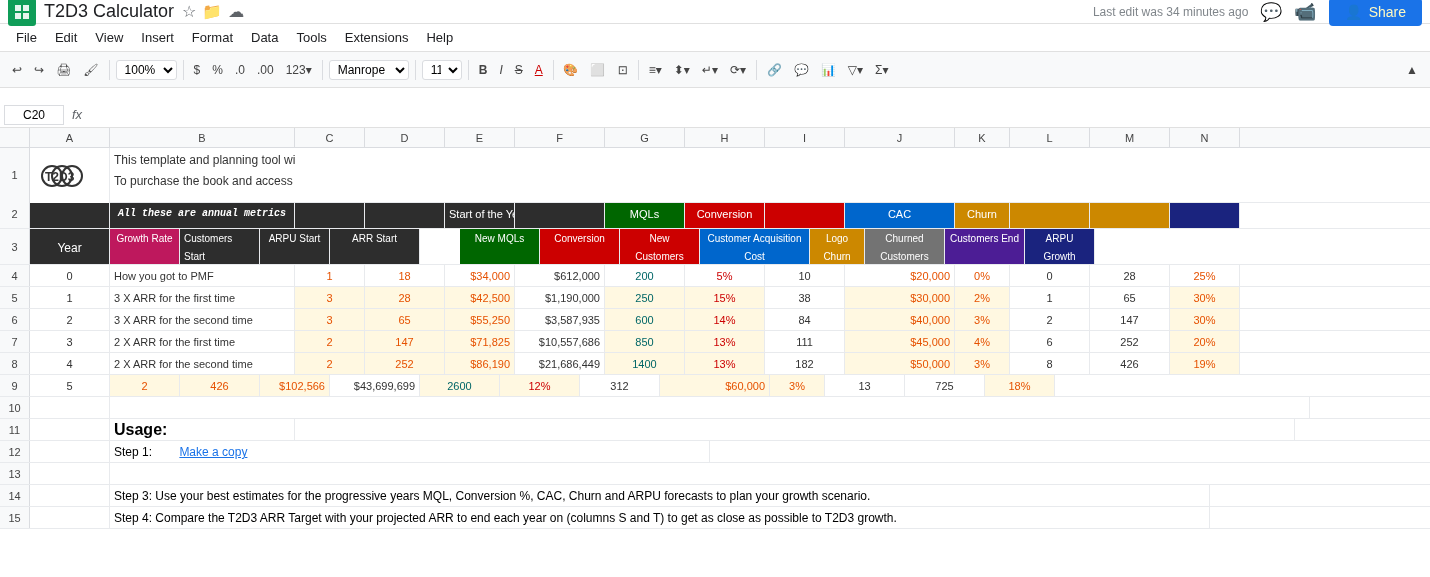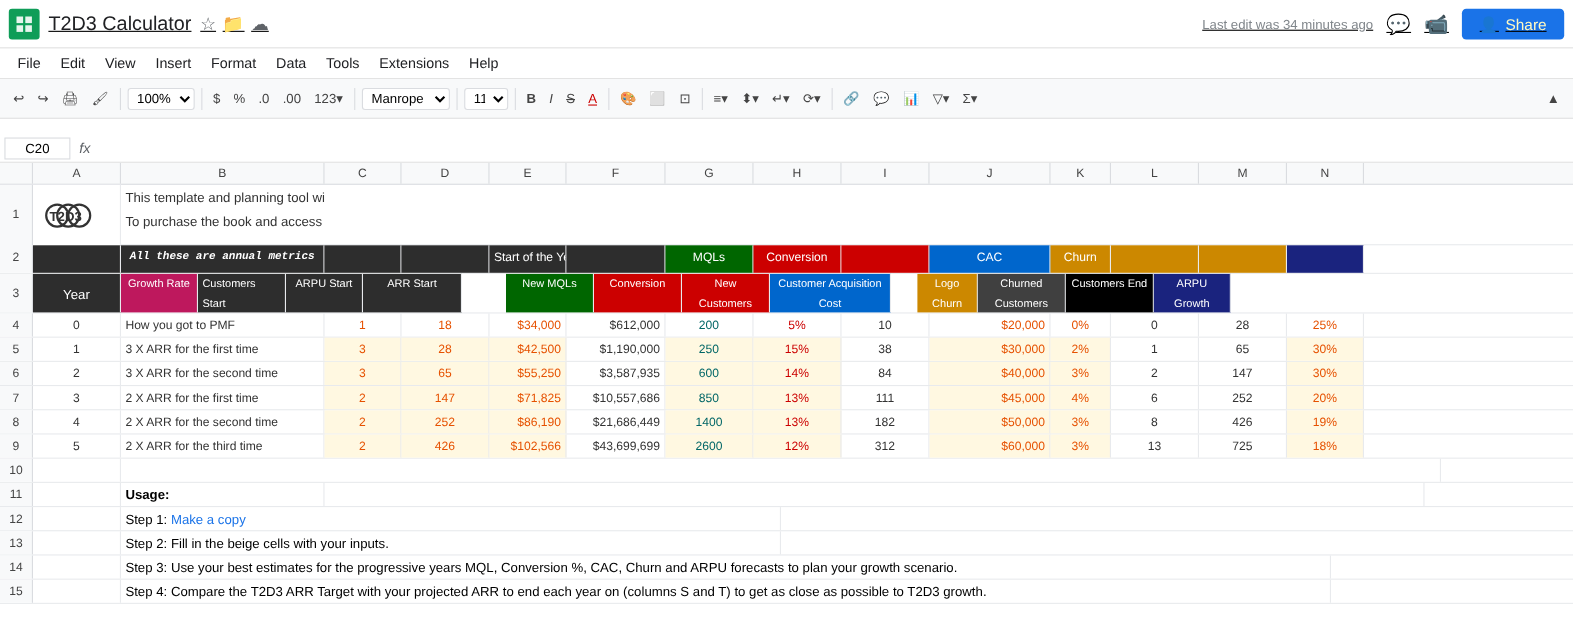"T2D3 Calculator" #topbar { height: 44px -> 24px; text-decoration: underline -> none }
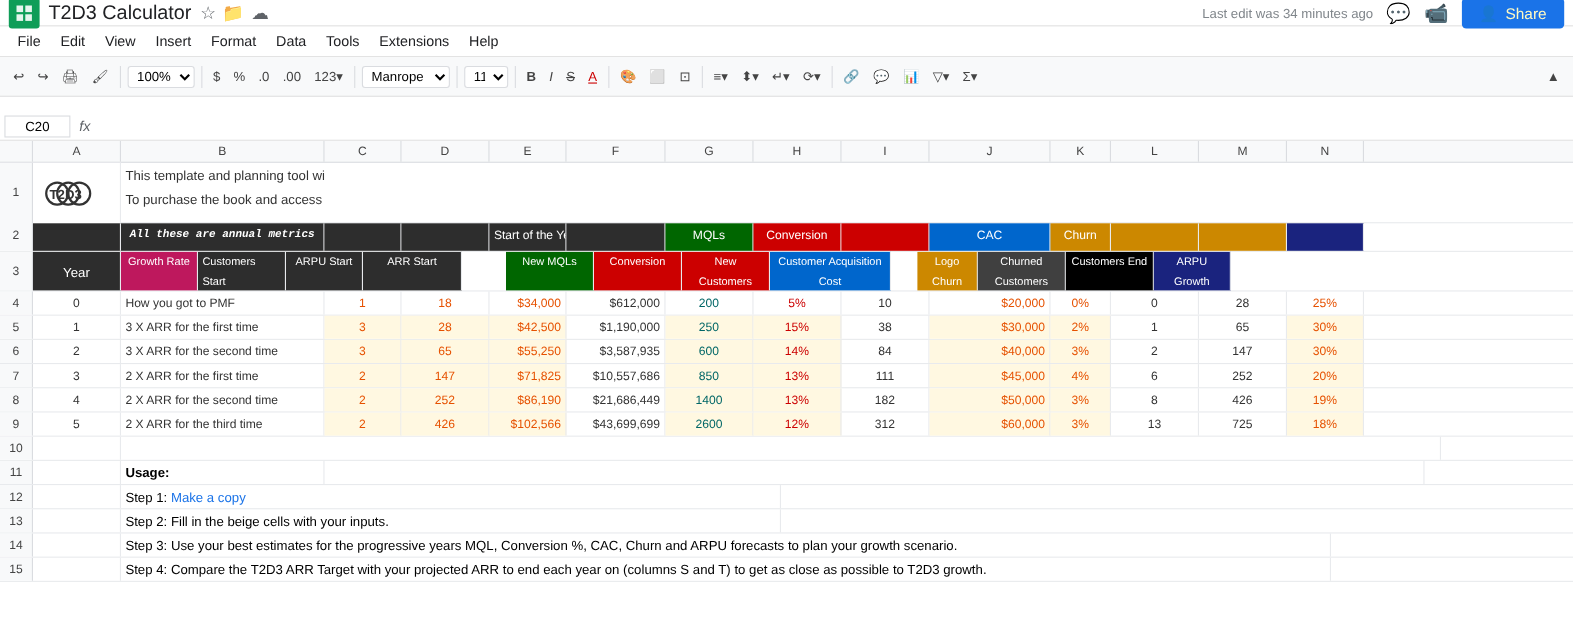"Logo Churn" .hdr2-logochurn { margin-left: 24px -> none }
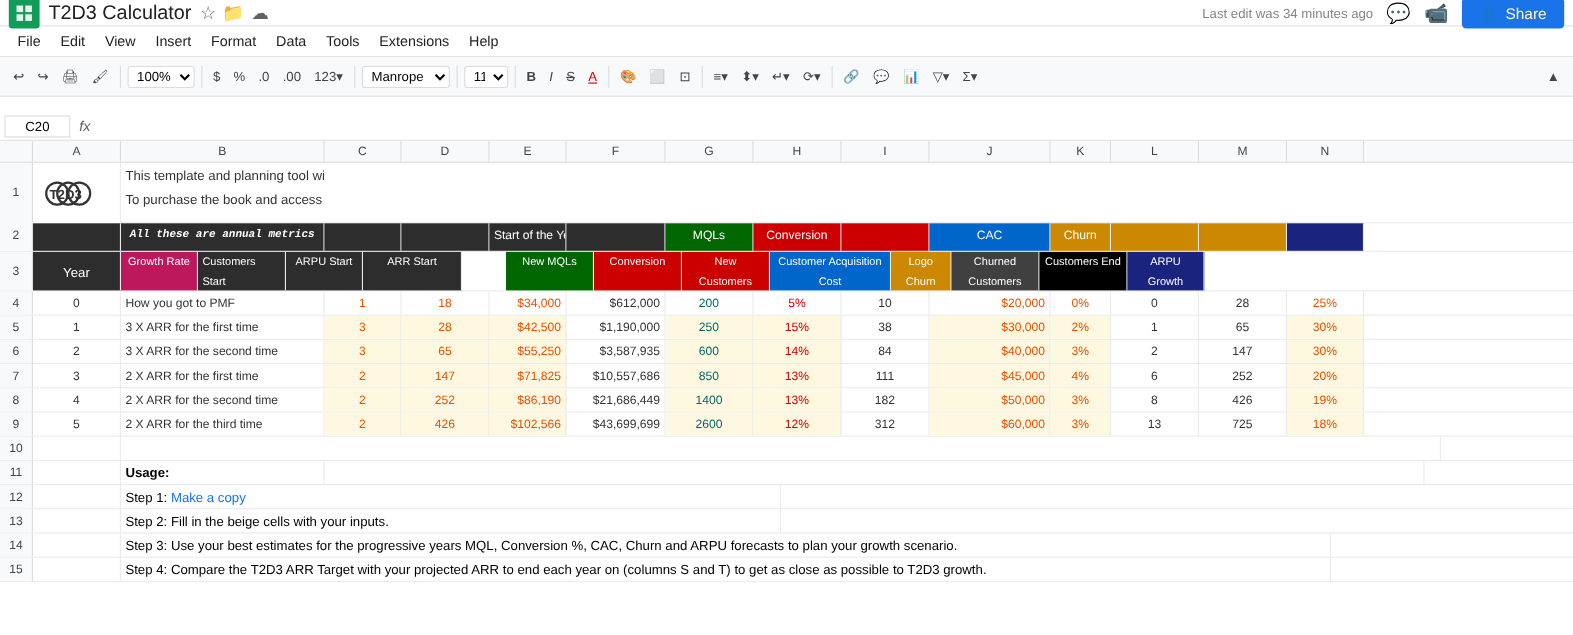"Churned Customers" .hdr2-churnedcust { background: #404040 -> #737373 }
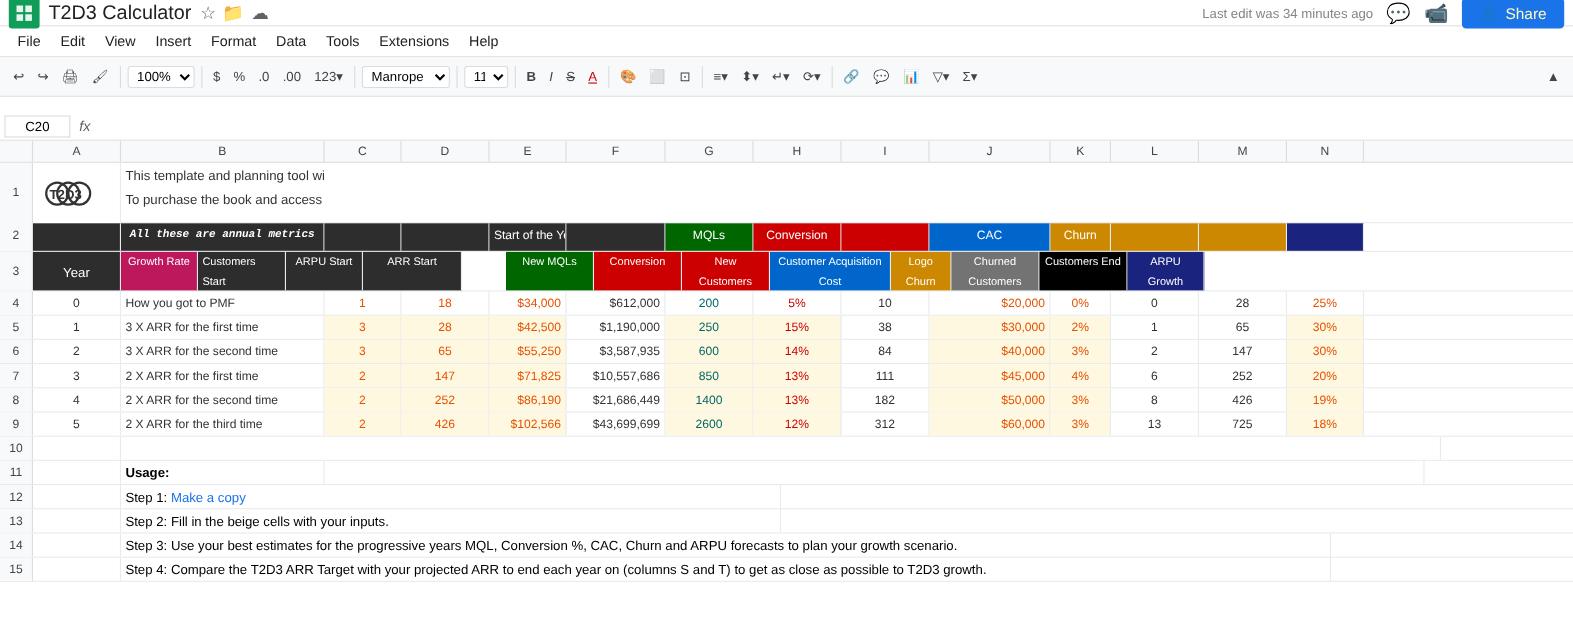"Customers End" .hdr2-custend { background: #000000 -> #4c1d95 }
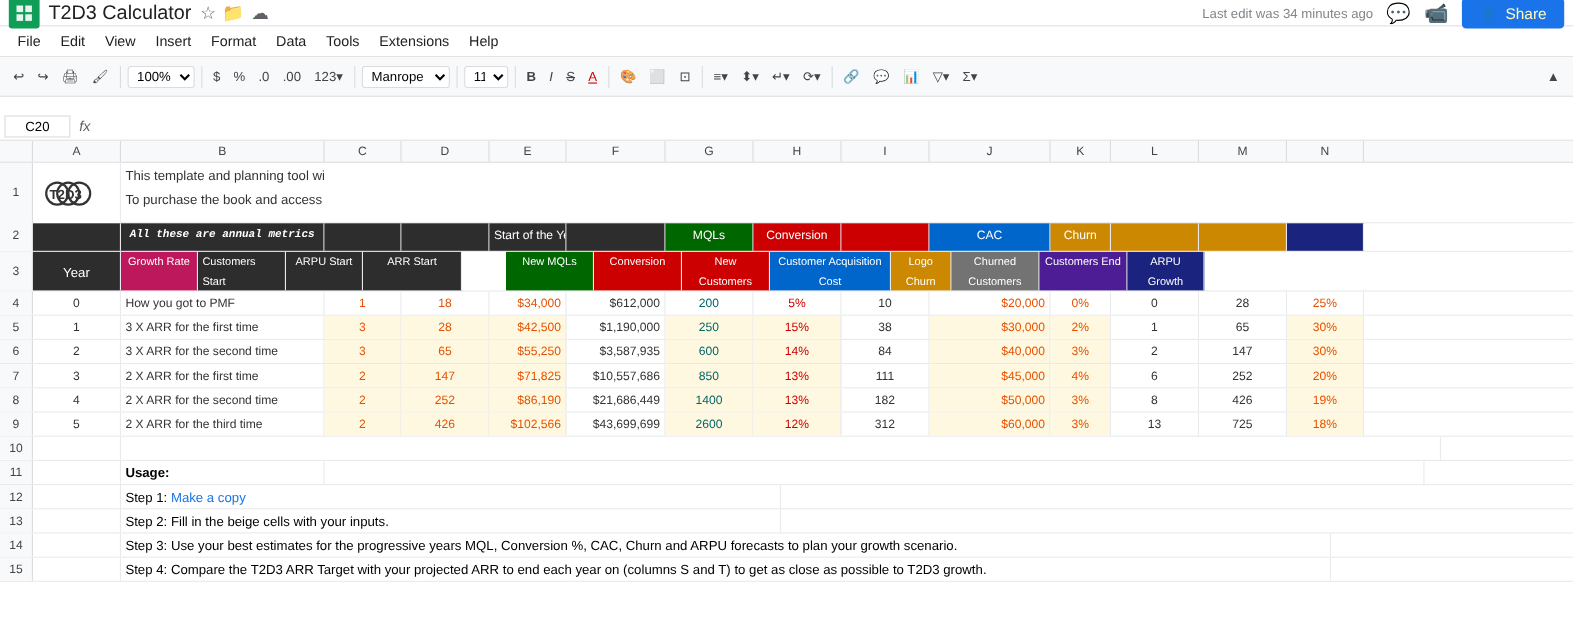"2 X ARR for the third" div.cell { html: <div>2 X ARR for the third time</div> -> none }
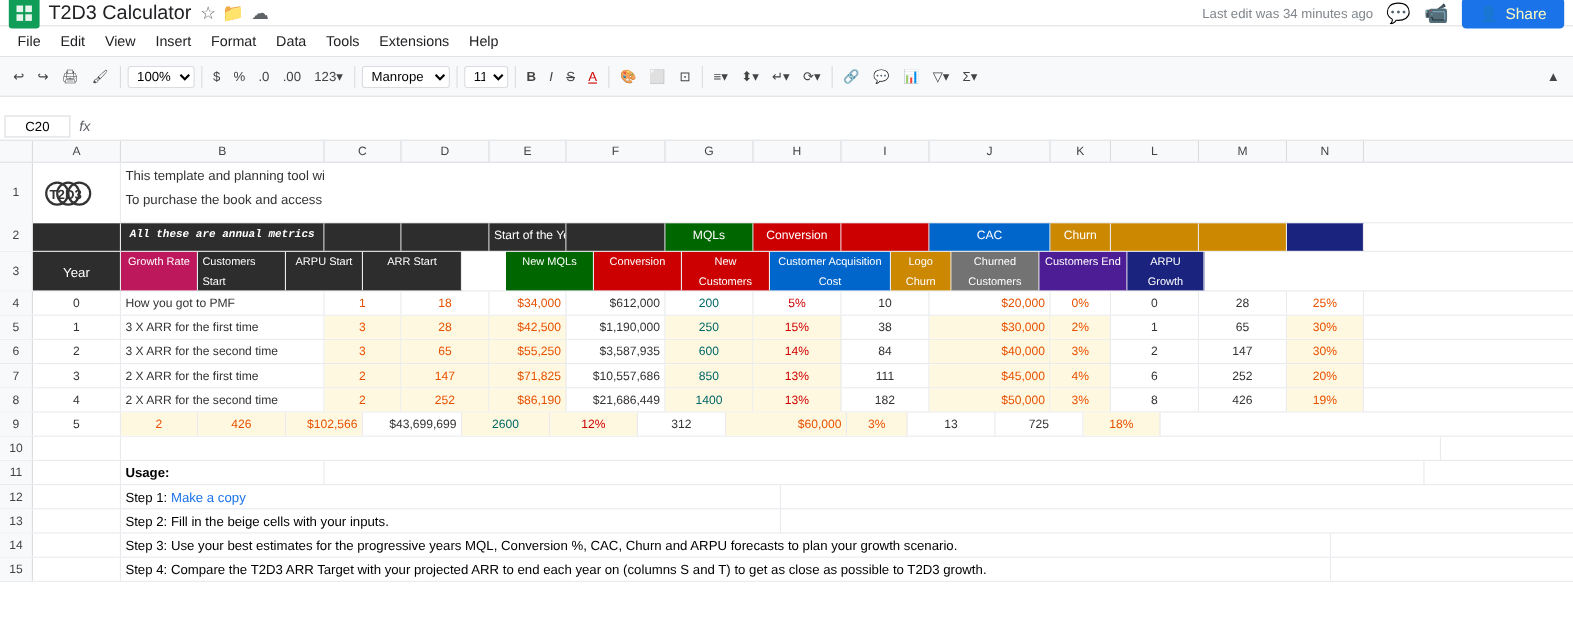"Usage:" div.cell { font-size: 12px -> 16px }
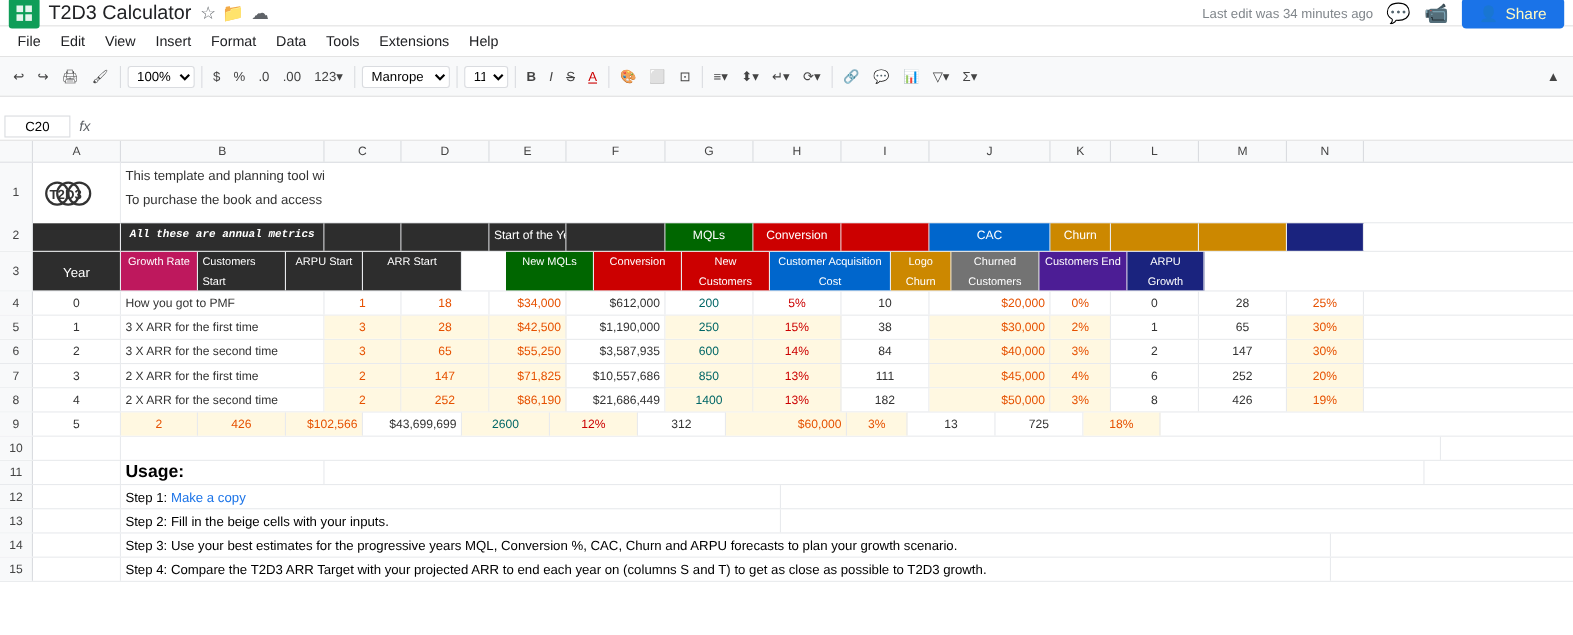"Make a copy" .link { margin-left: none -> 24px; text-decoration: none -> underline }
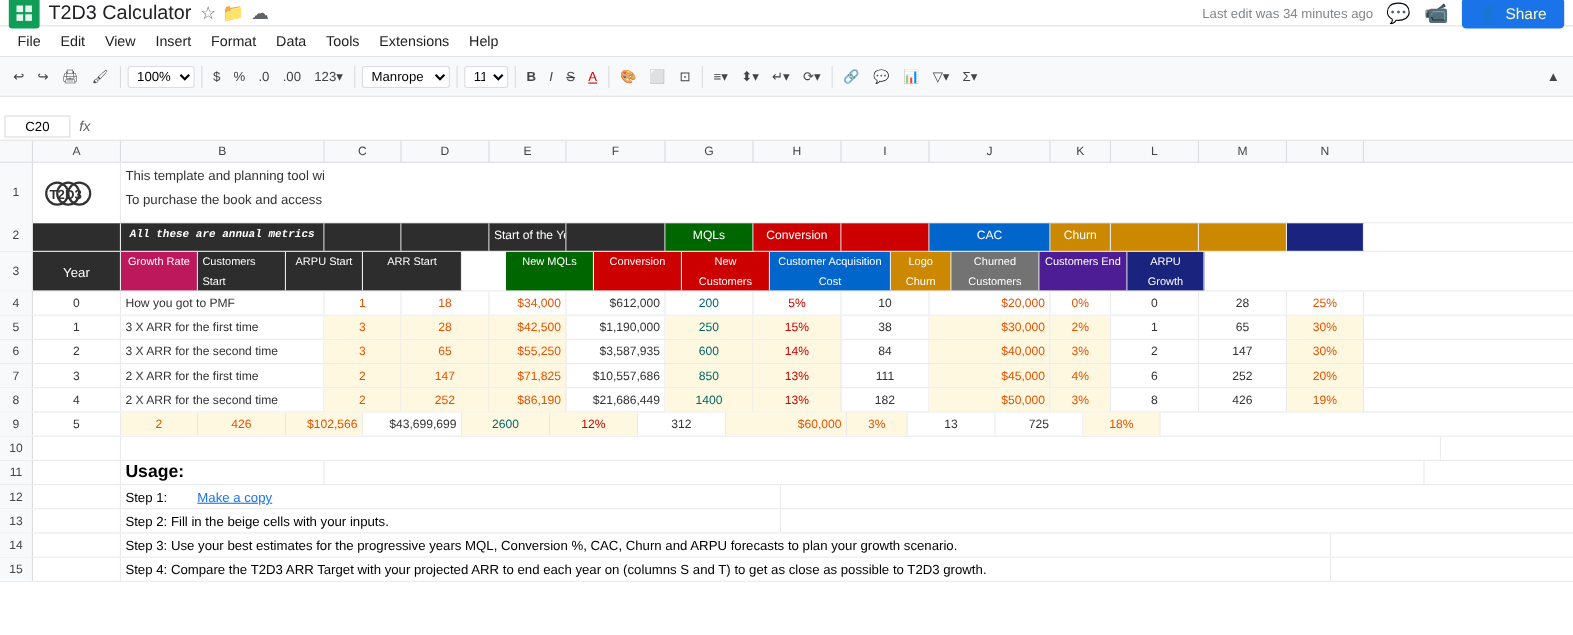"Step 2: Fill in the" div.cell { html: <div>Step 2: Fill in the beige cells with your inputs.</div> -> none }
